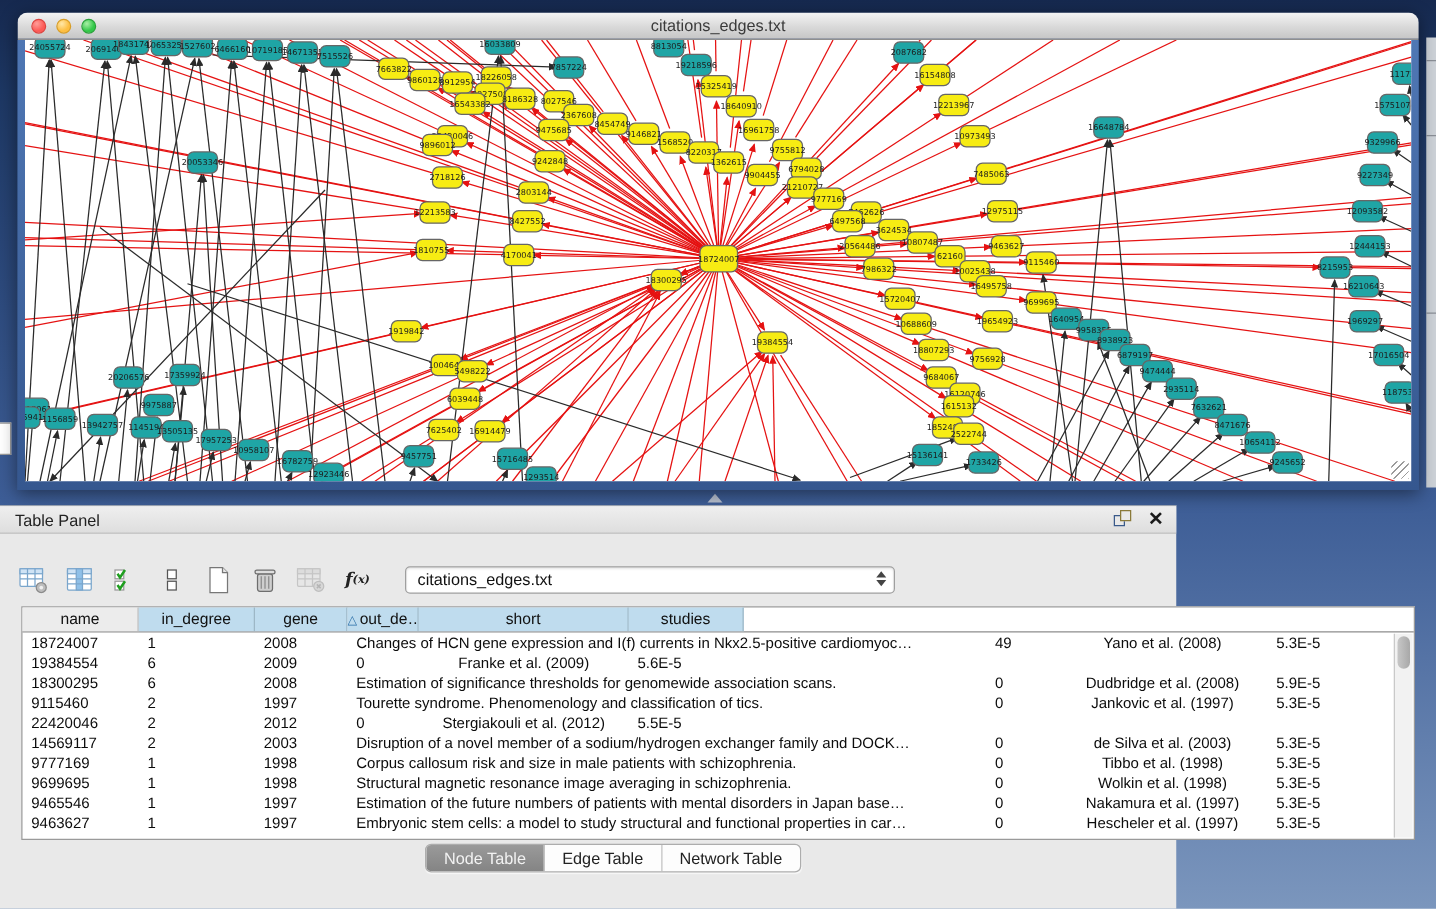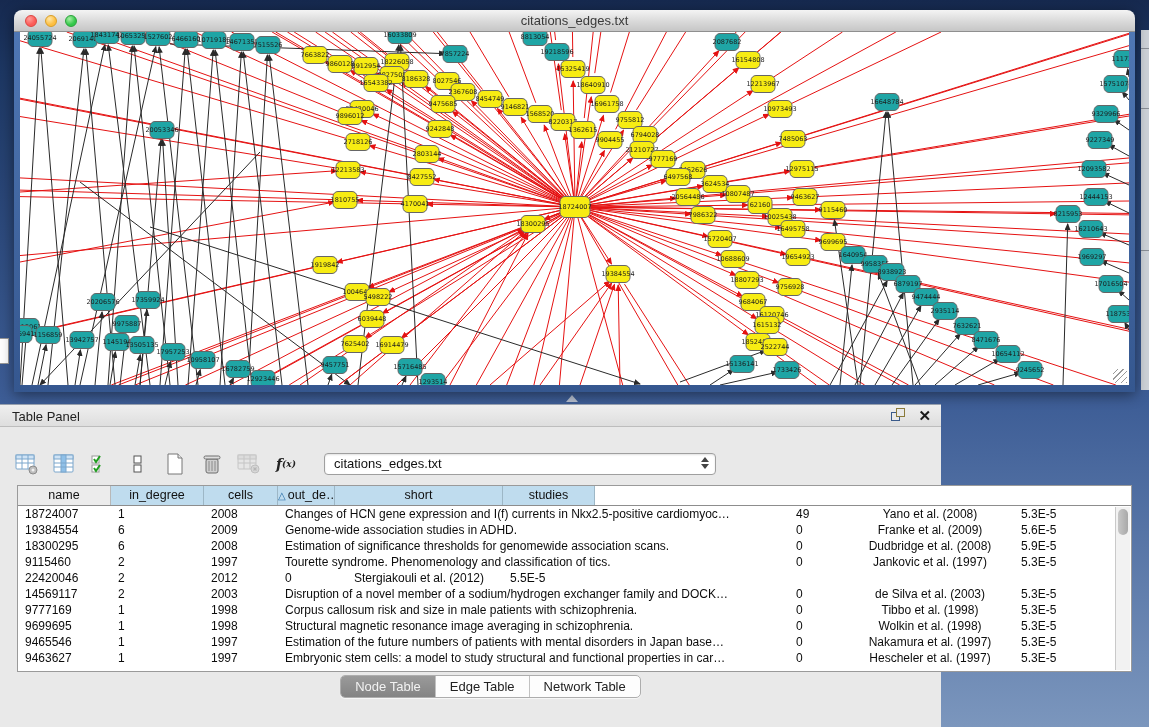"cells" div.th { text: cells -> gene }
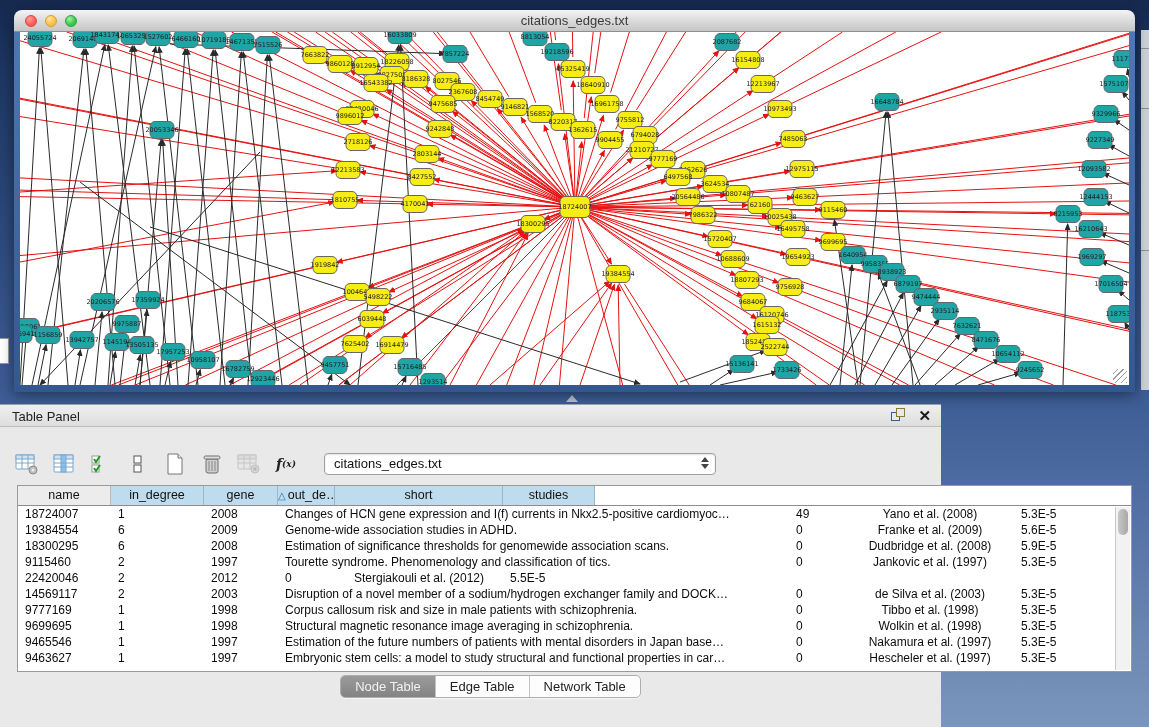"Genome-wide association studies in ADHD." div.td { html: <div>Genome-wide association studies in ADHD.</div> -> none }
